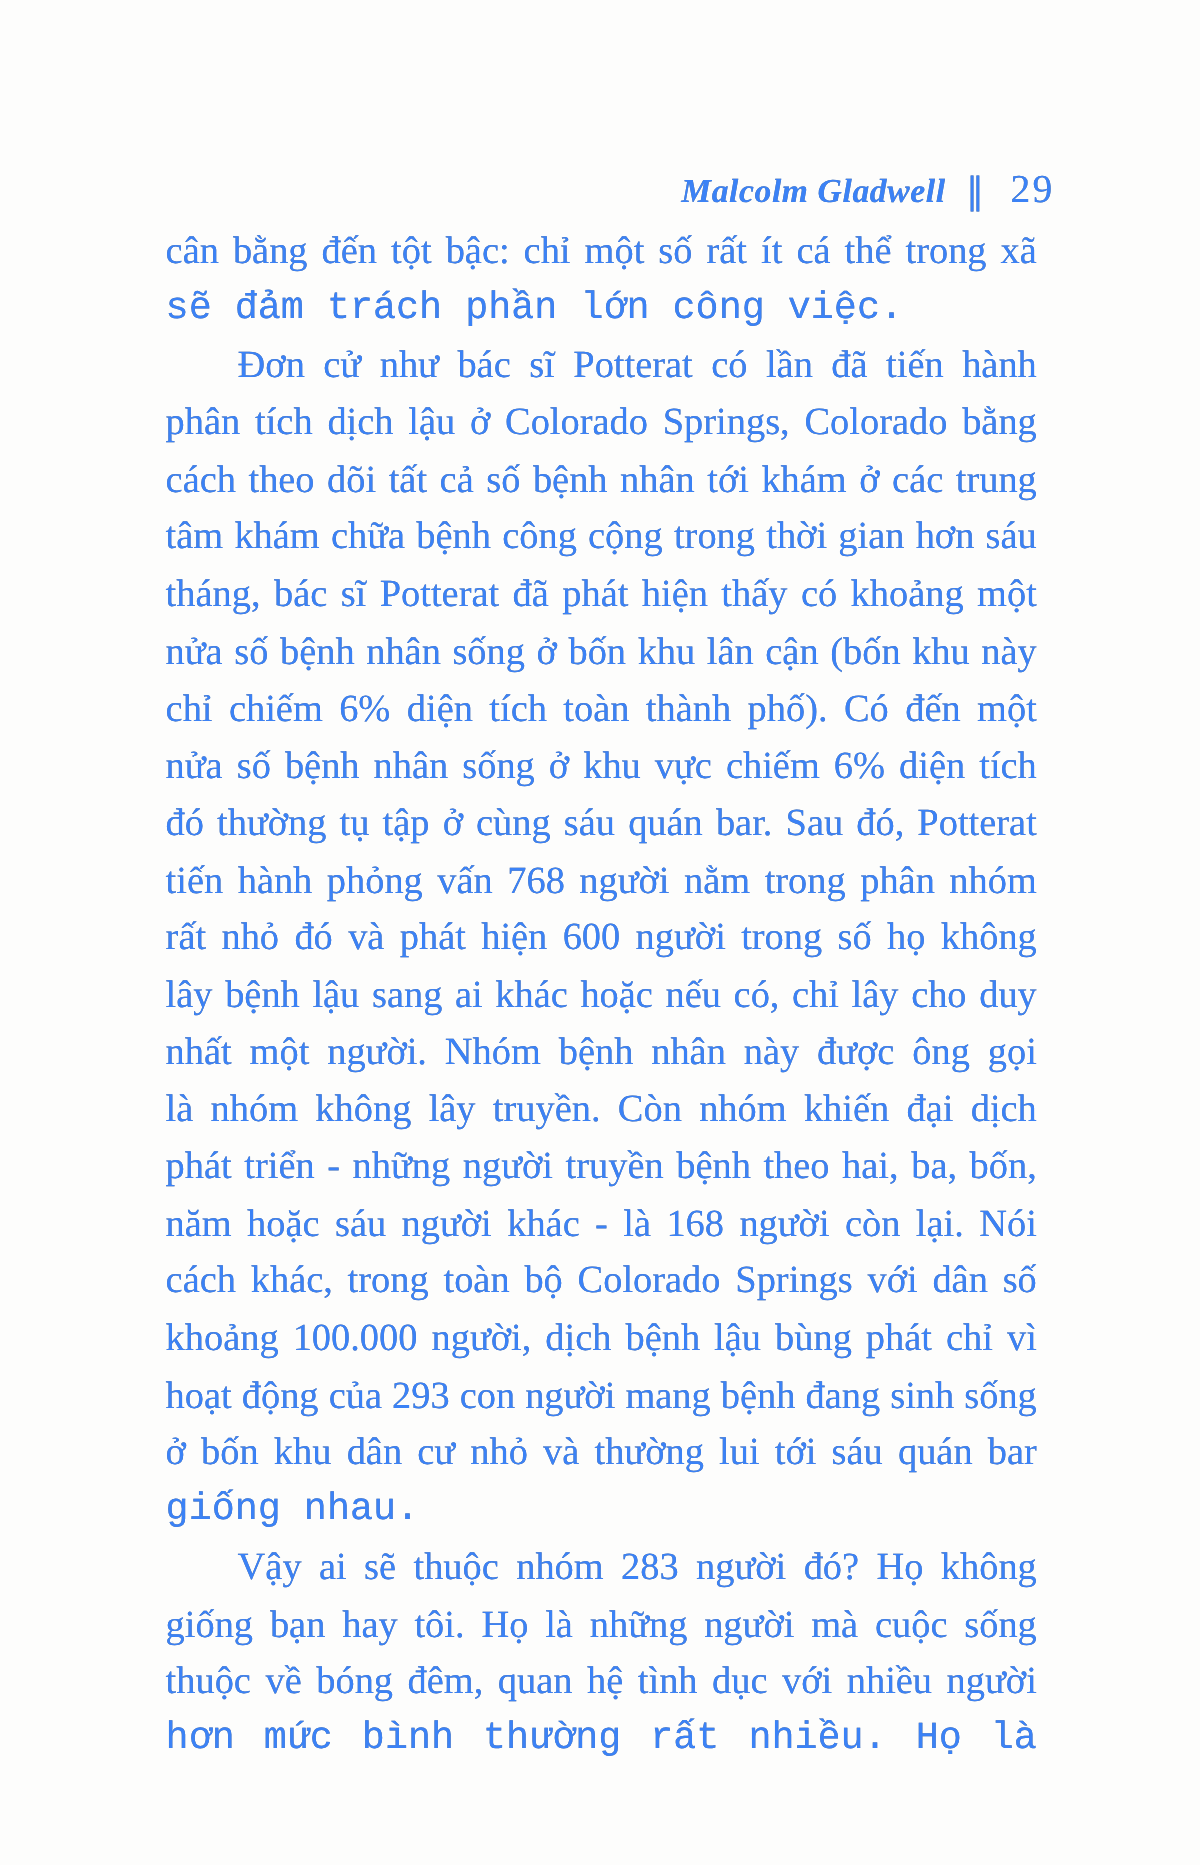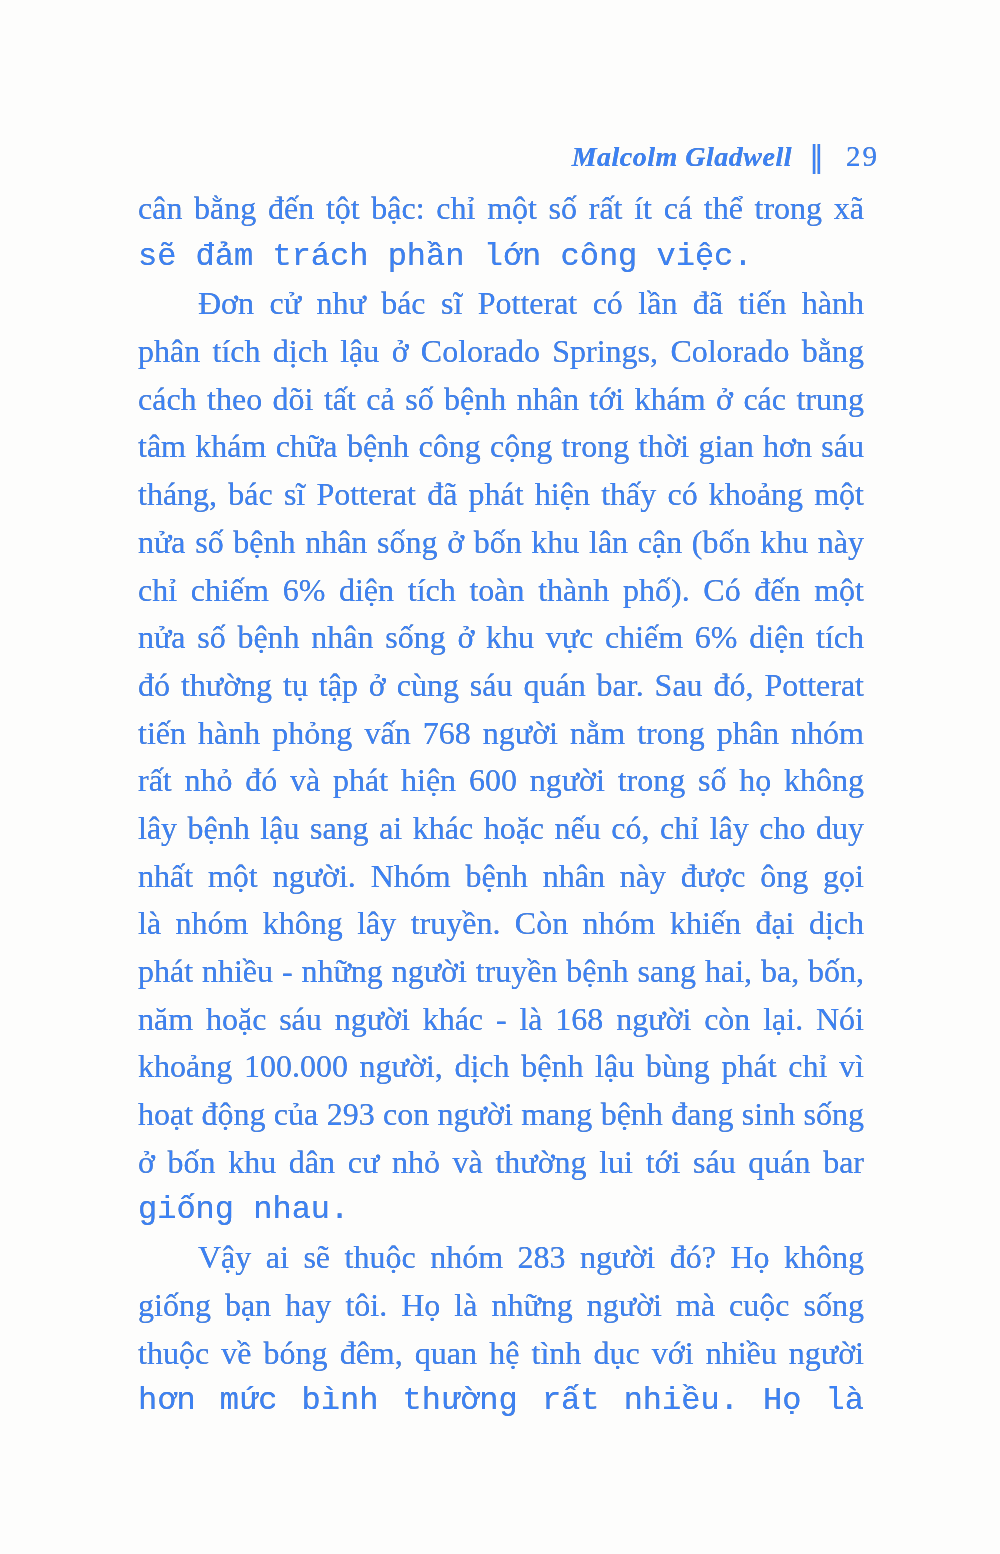"29" .running-header .pagenum { font-size: 29px -> 33px }
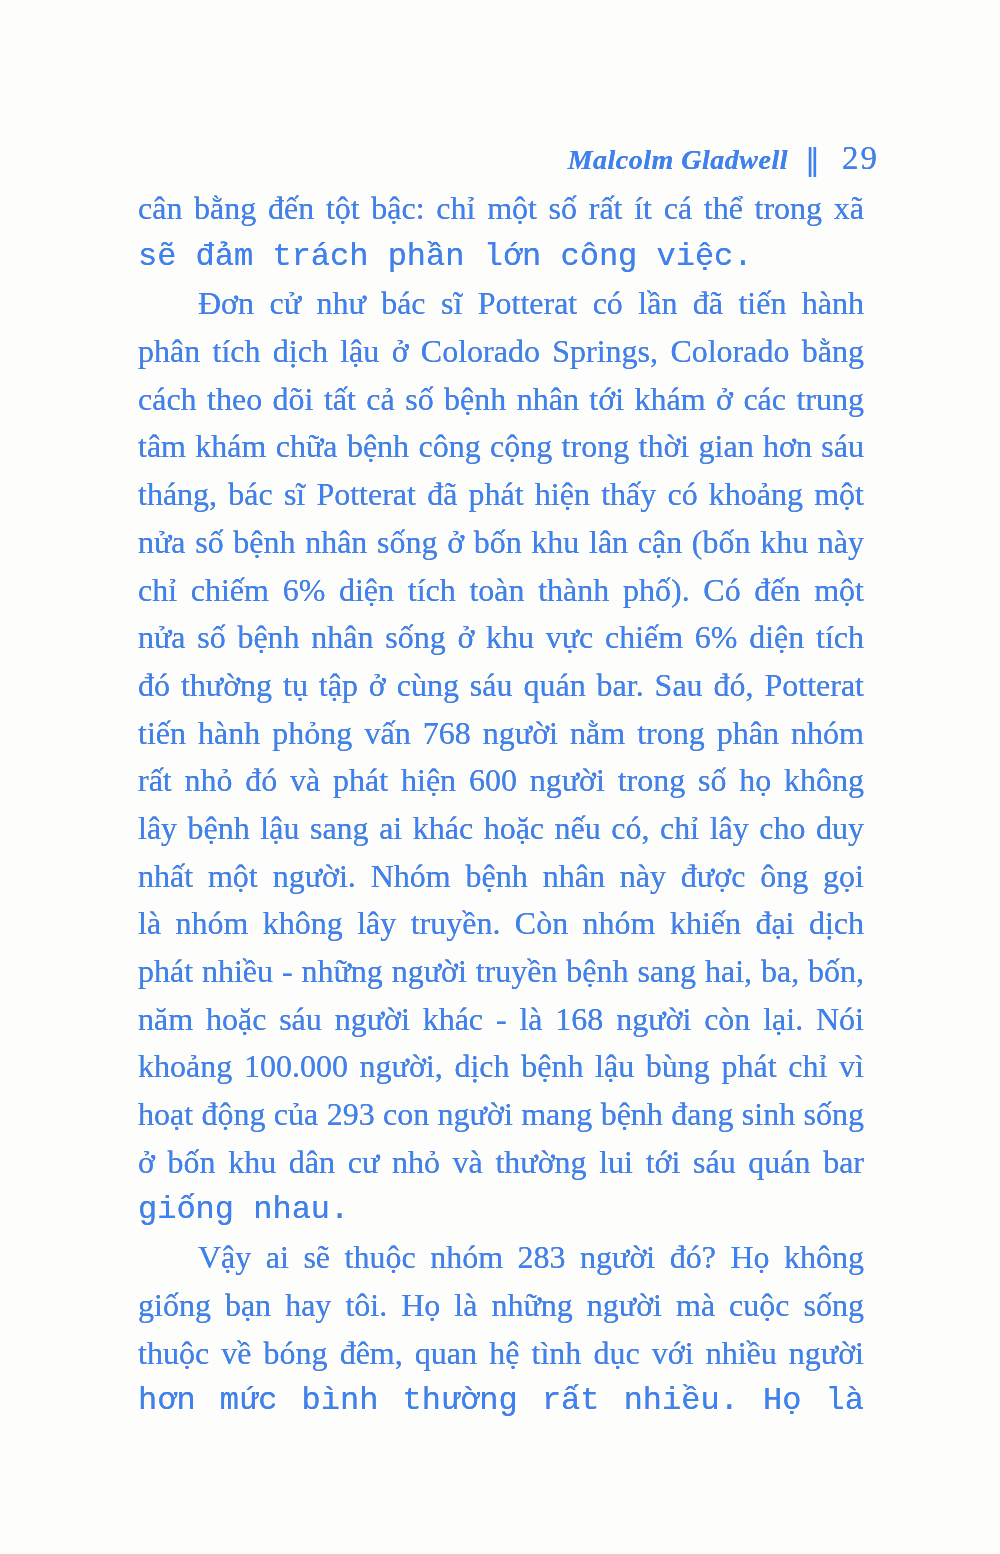"phát nhiều - những người" div.text-line { text: nhiều - những người truyền bệnh sang -> triển - những người truyền bệnh theo }
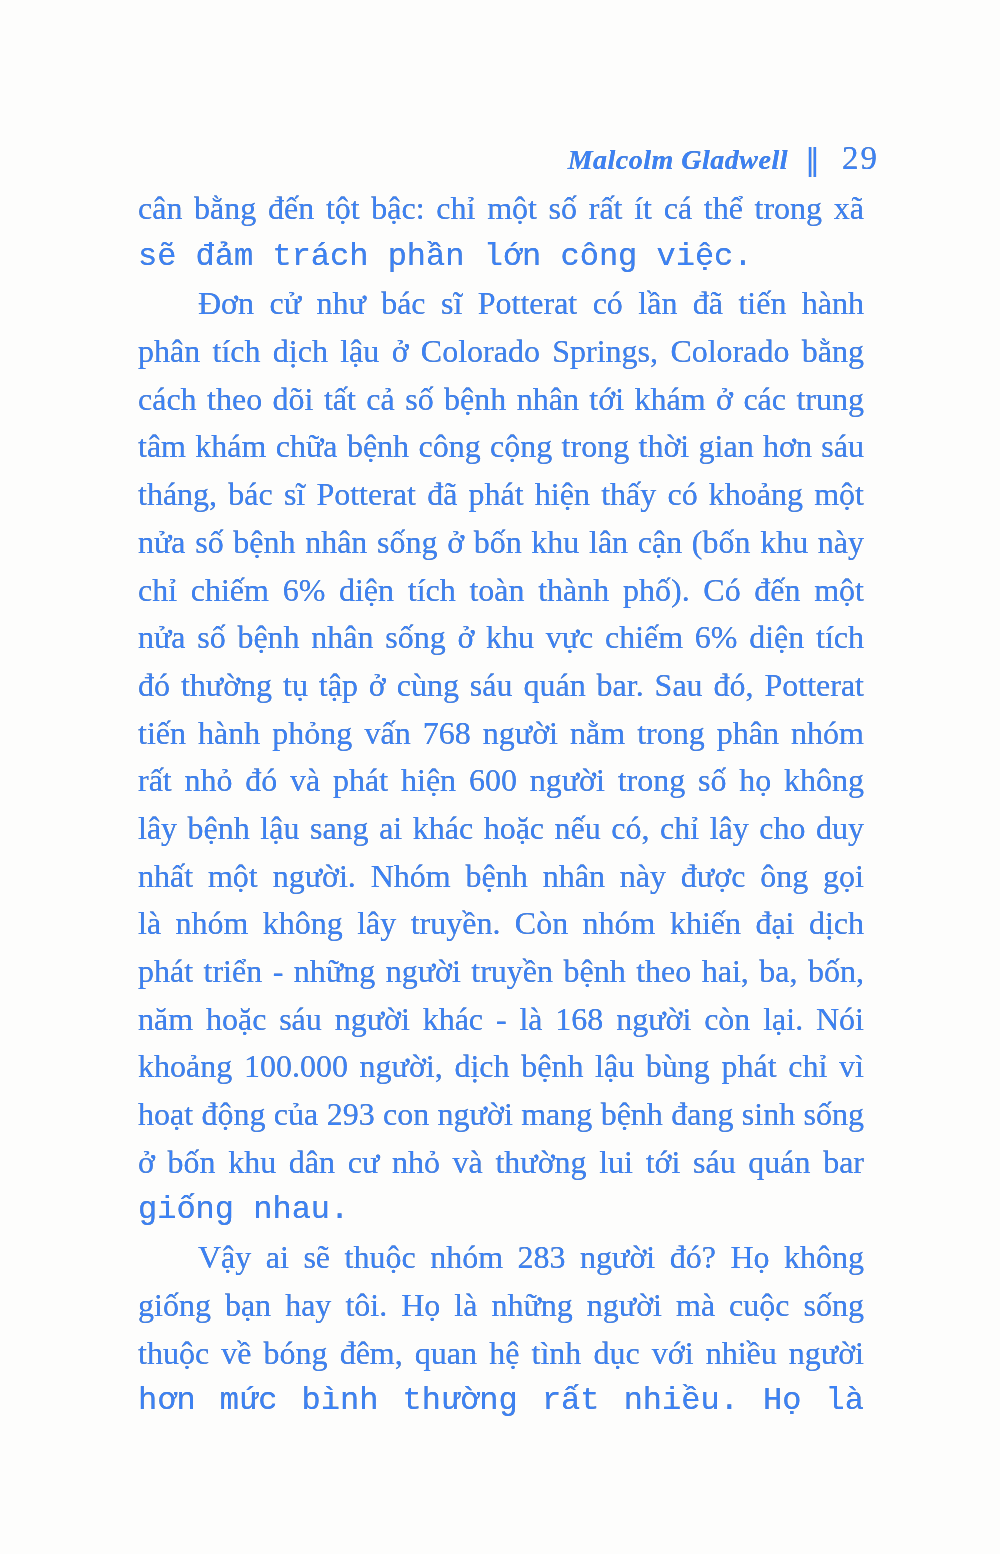"cách khác, trong toàn bộ" div.text-line { html: none -> <div>cách khác, trong toàn bộ Colorado Springs với dân số</div> }
